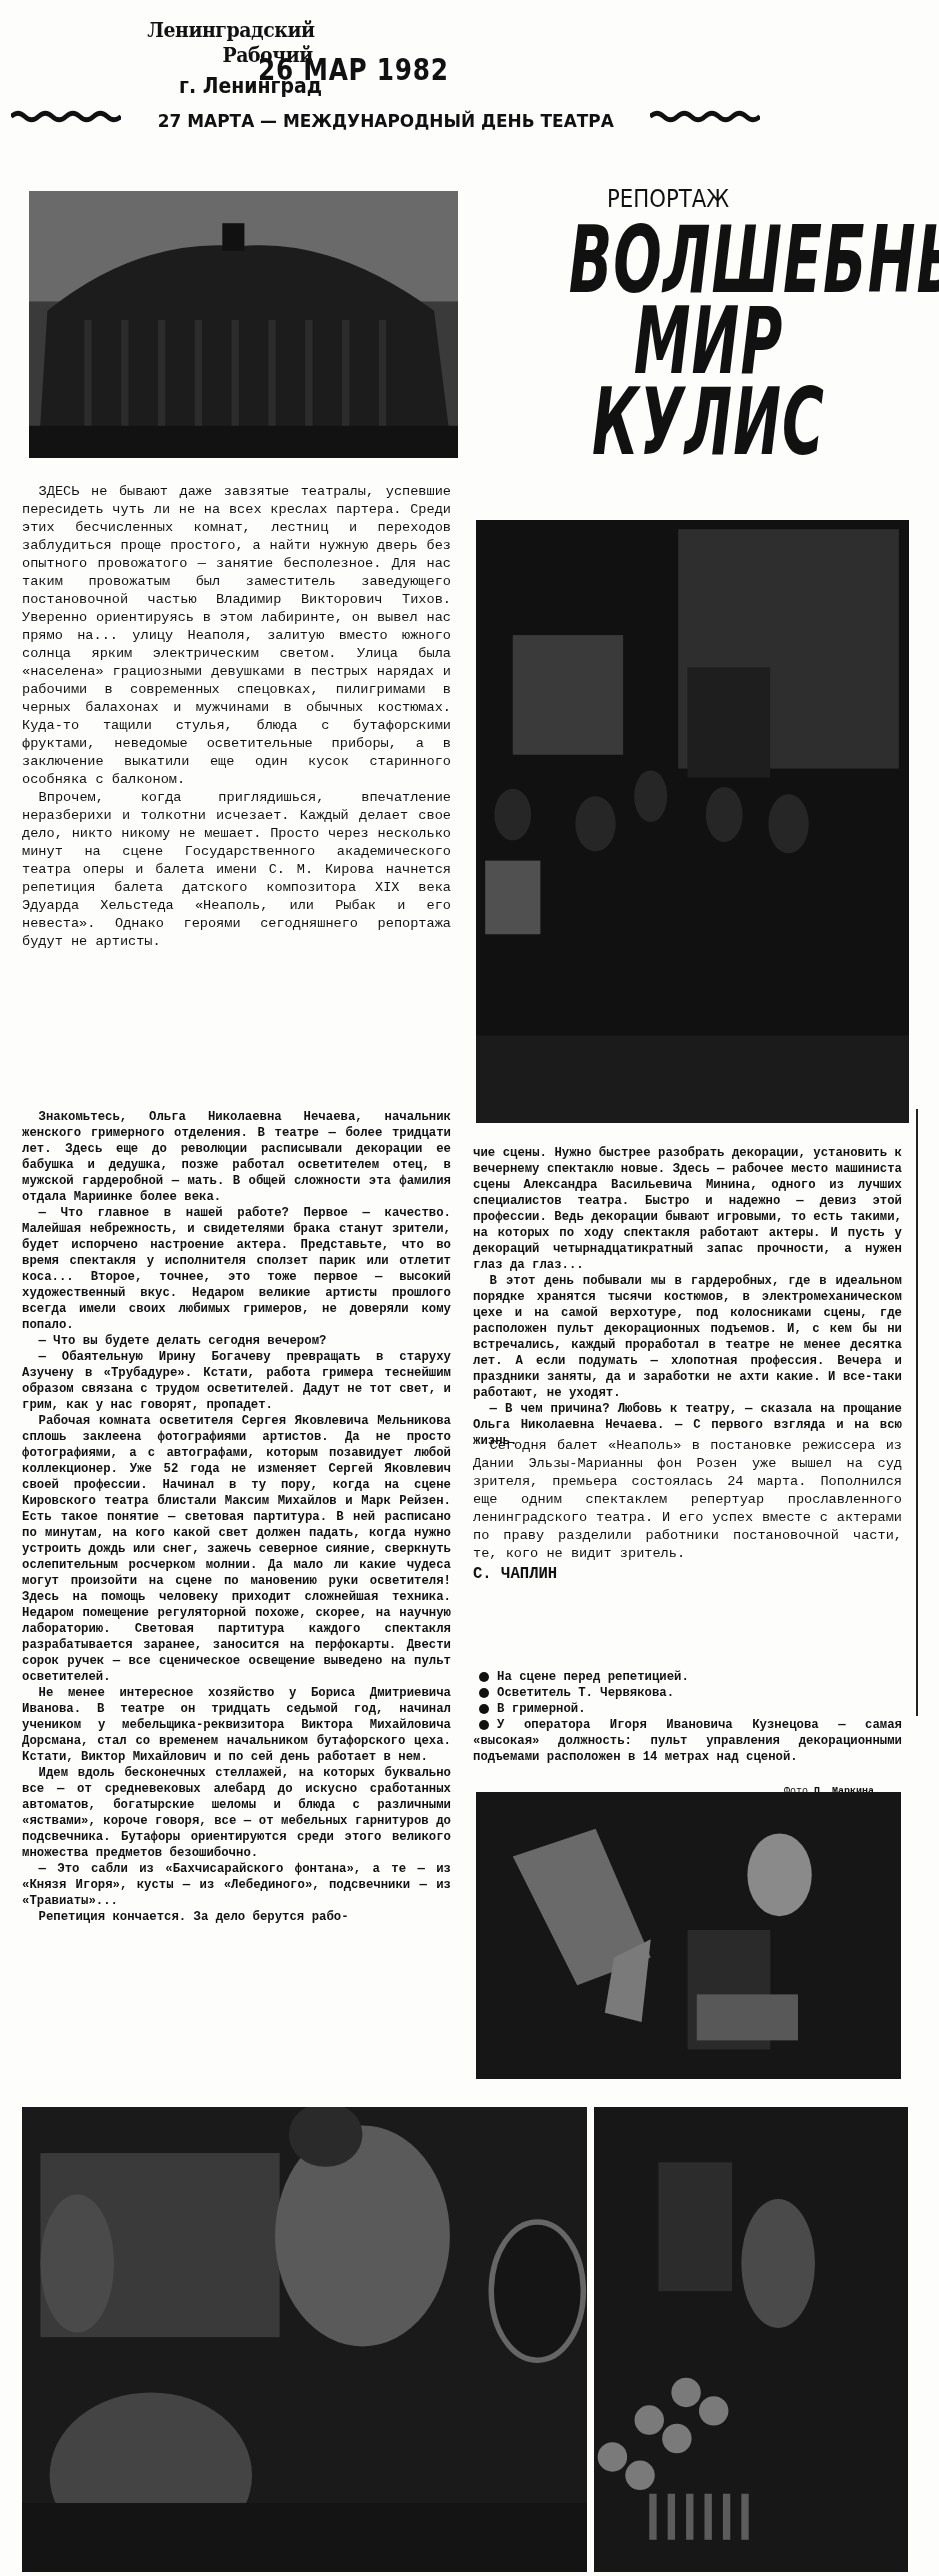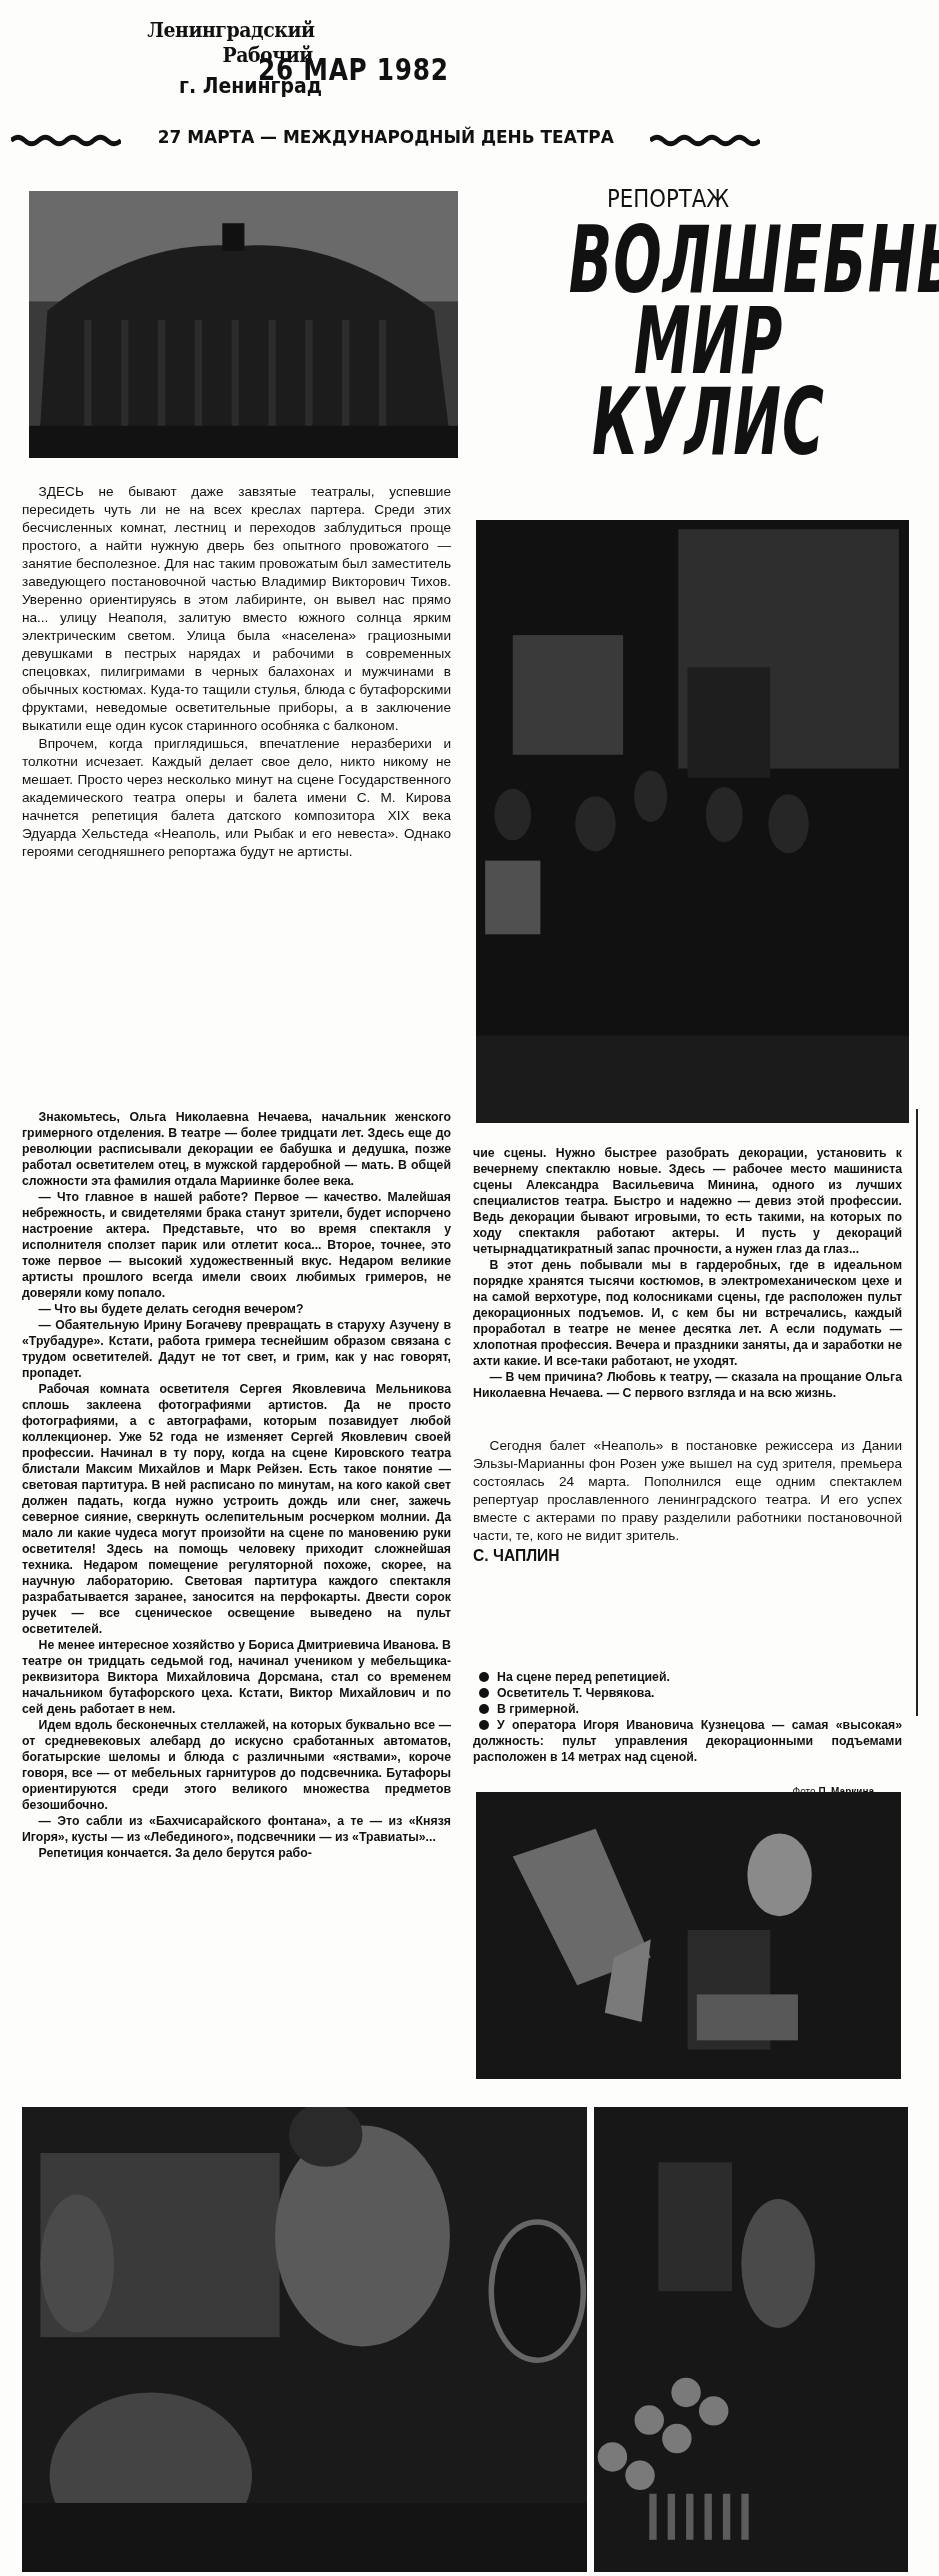"27 МАРТА — МЕЖДУНАРОДНЫЙ ДЕНЬ" .rubric { align-items: flex-end -> flex-start }
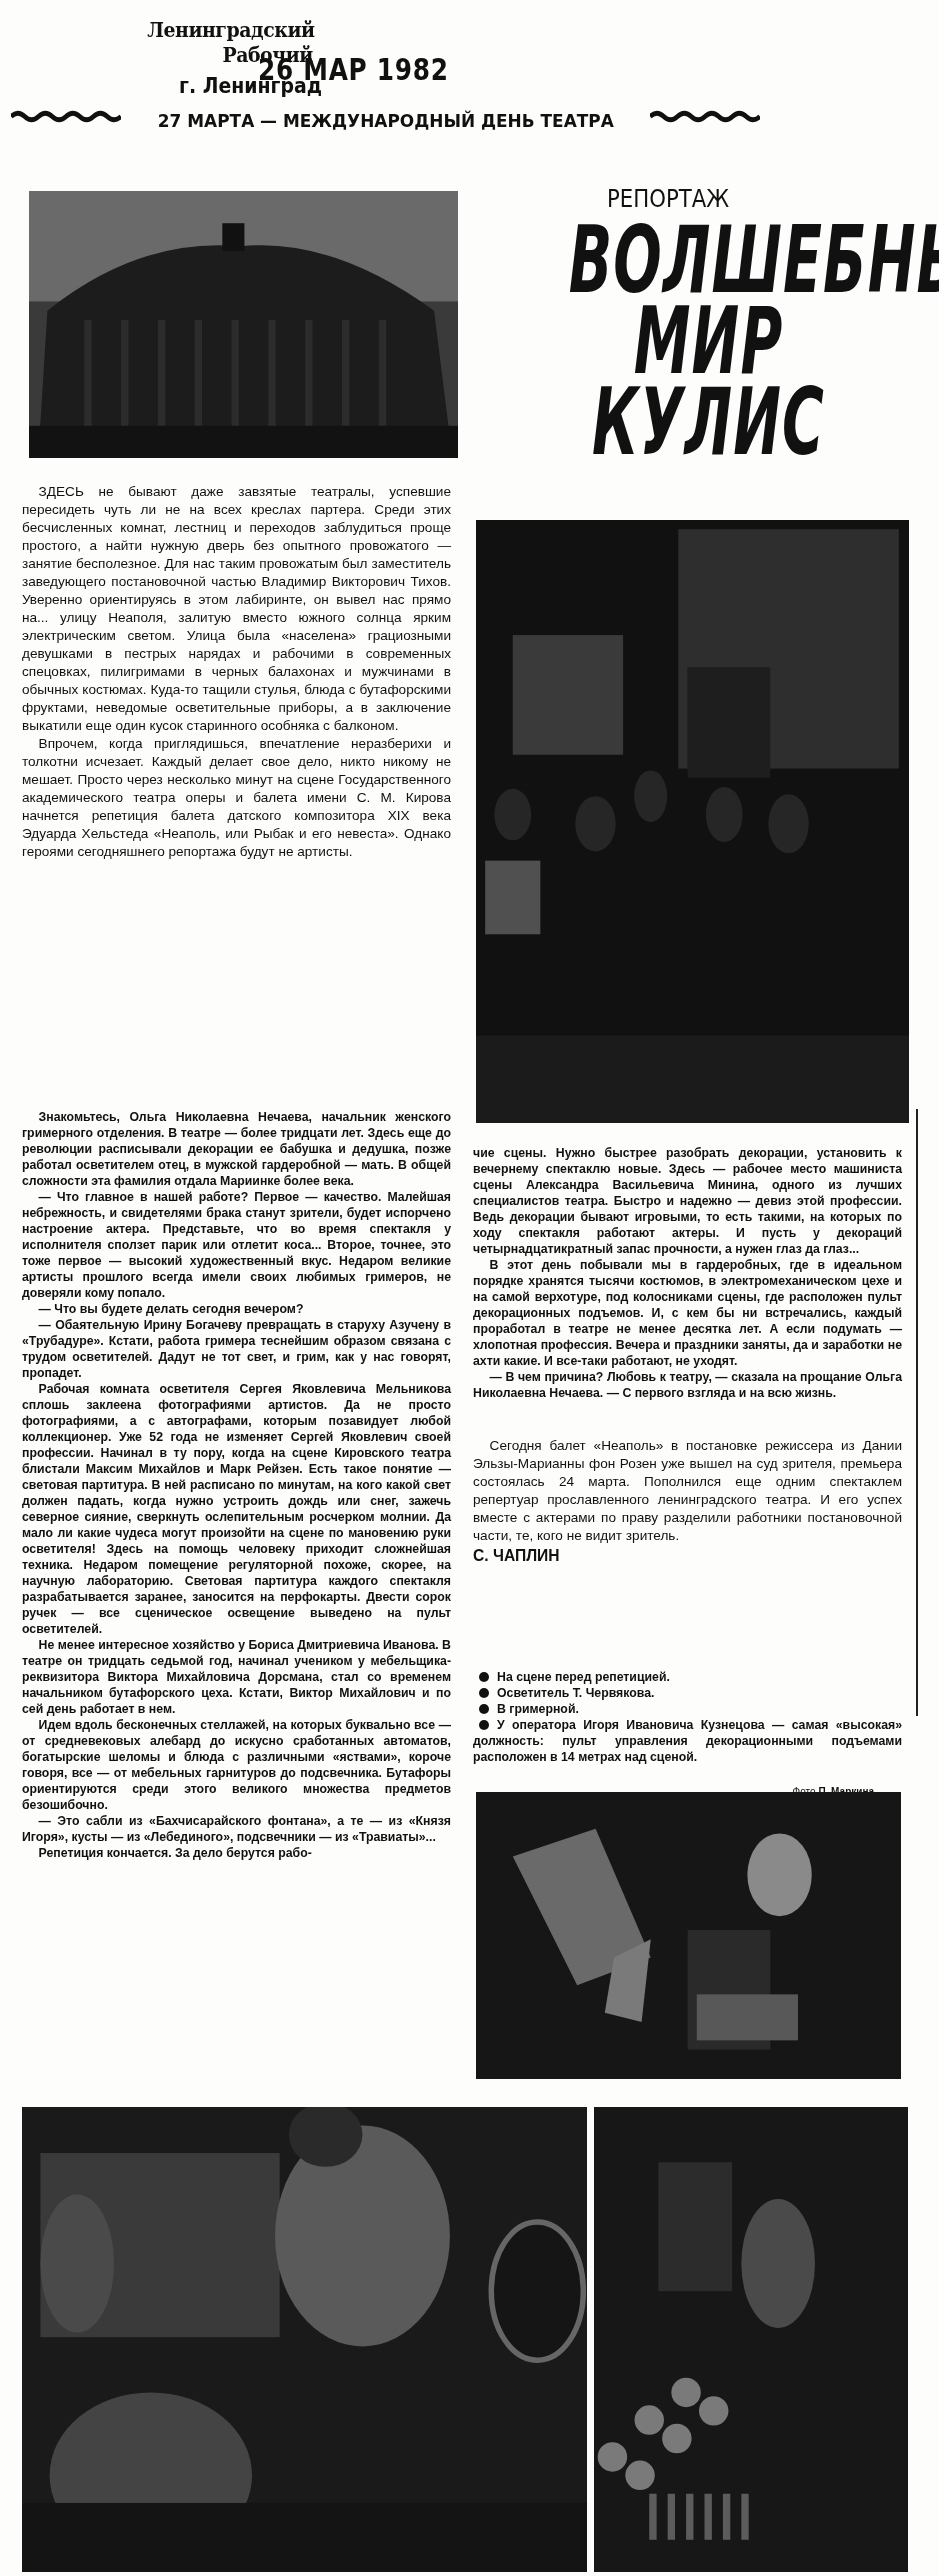"ЗДЕСЬ не бывают даже завзятые" .col { font-family: Liberation Sans, sans-serif -> Liberation Mono, monospace }
